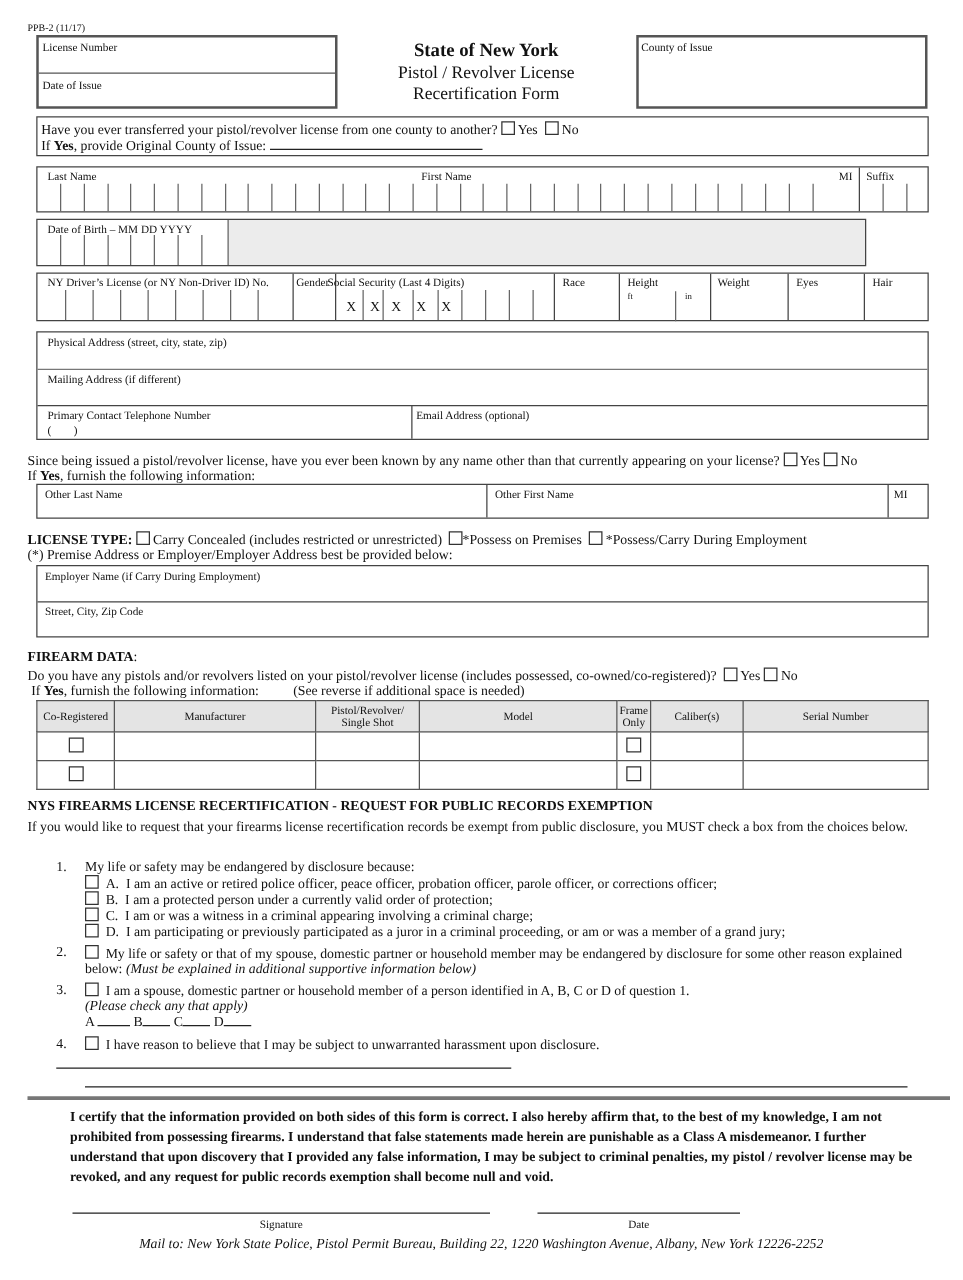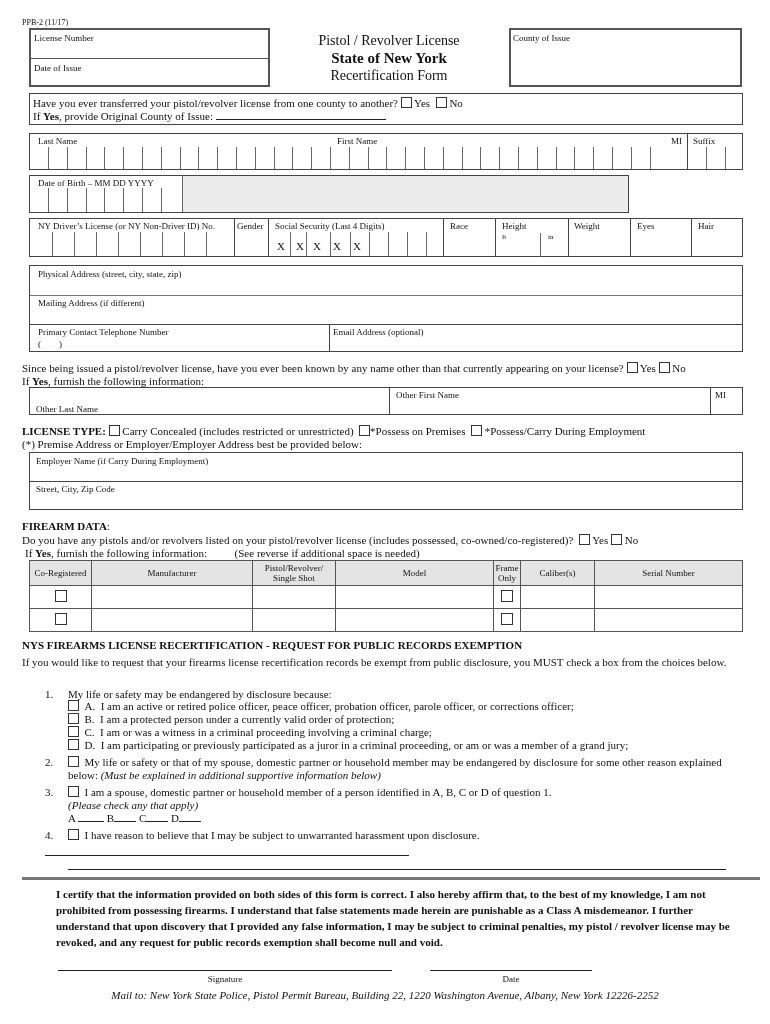"Pistol / Revolver License" div { order: before "State of New York" -> after "State of New York" }
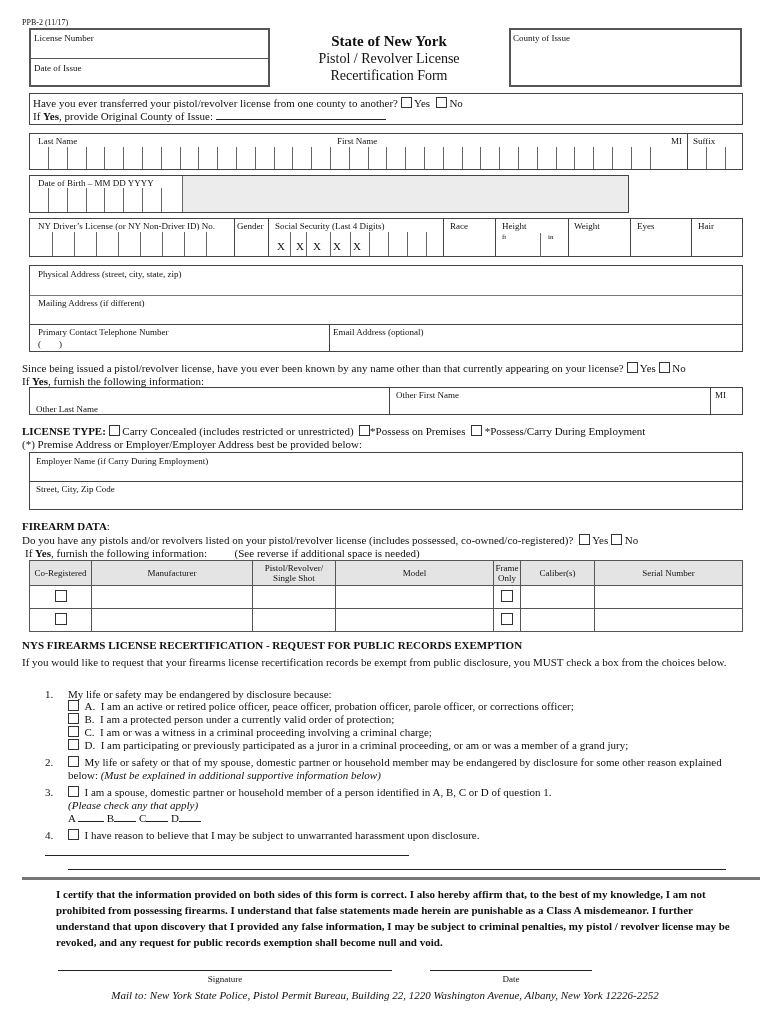"Date of Birth – MM" div.abs { width: 600px -> 664px }
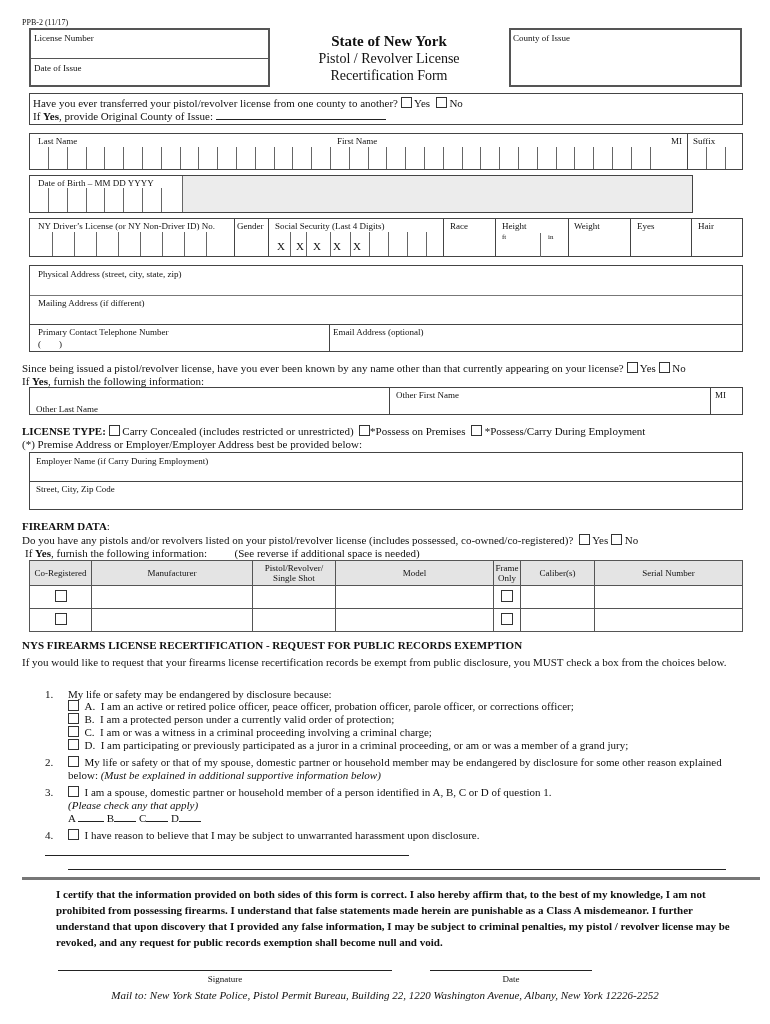"Social Security (Last 4 Digits)" div.abs { left: 245px -> 232px }
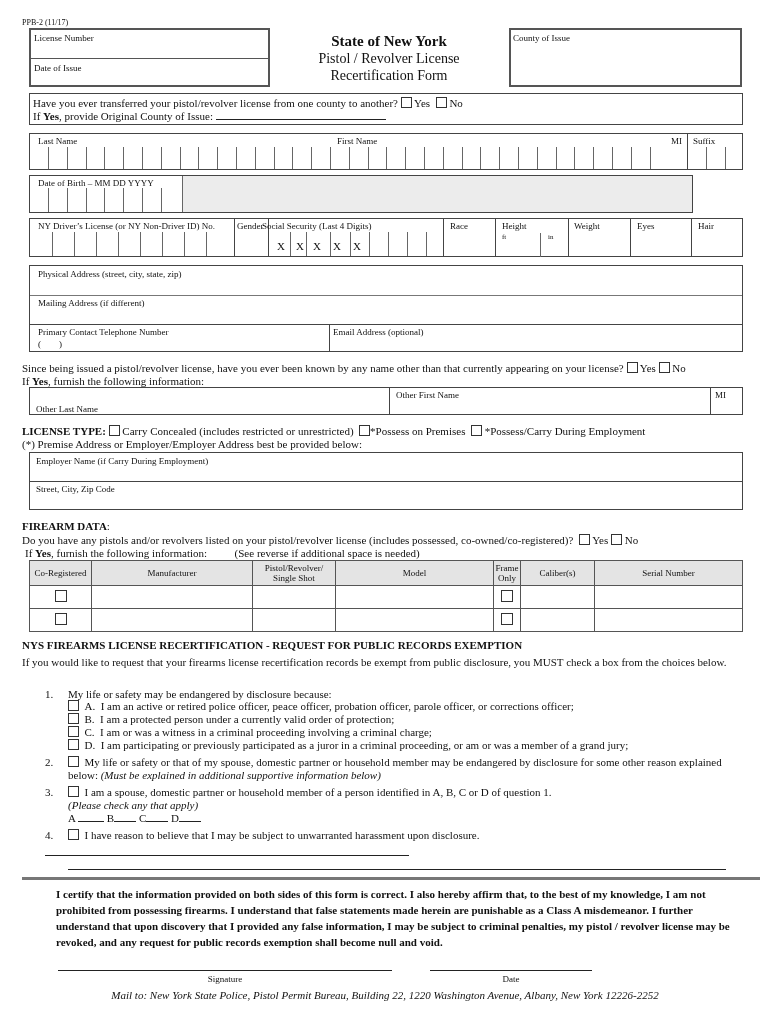"Other Last Name" div.abs { top: 16px -> 2px }
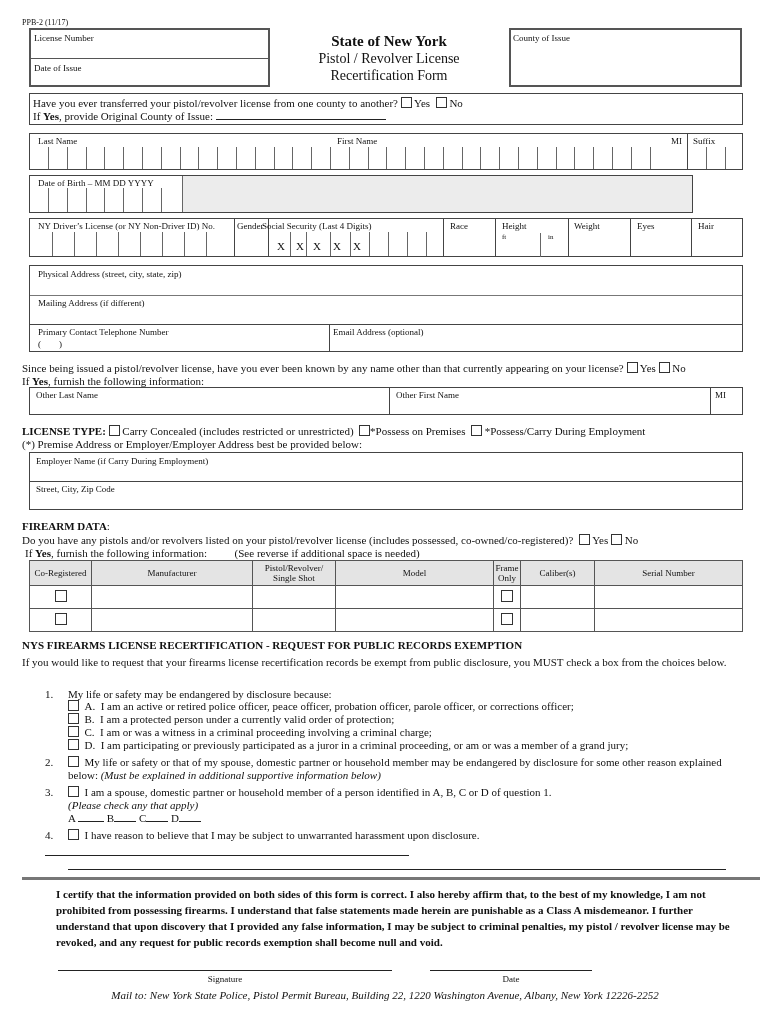"I am or was a" span { text: proceeding -> appearing }
